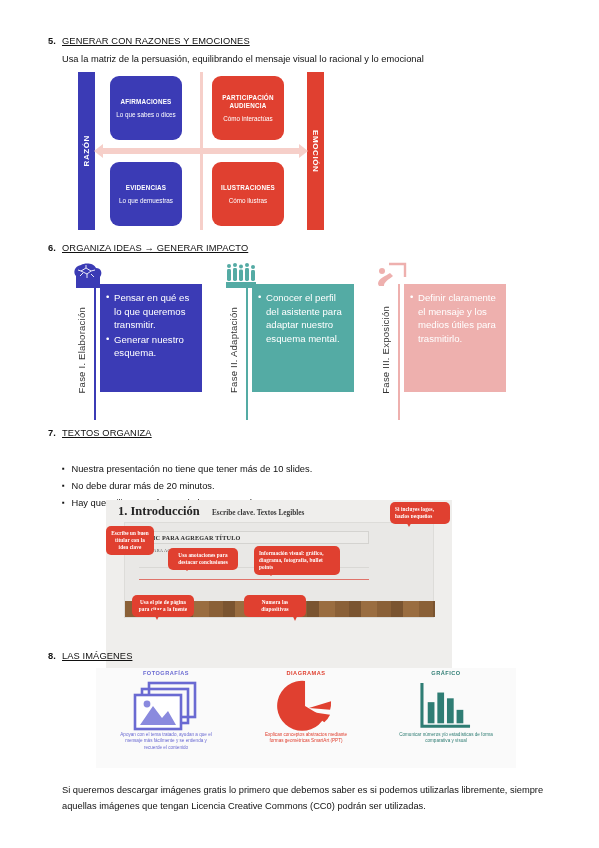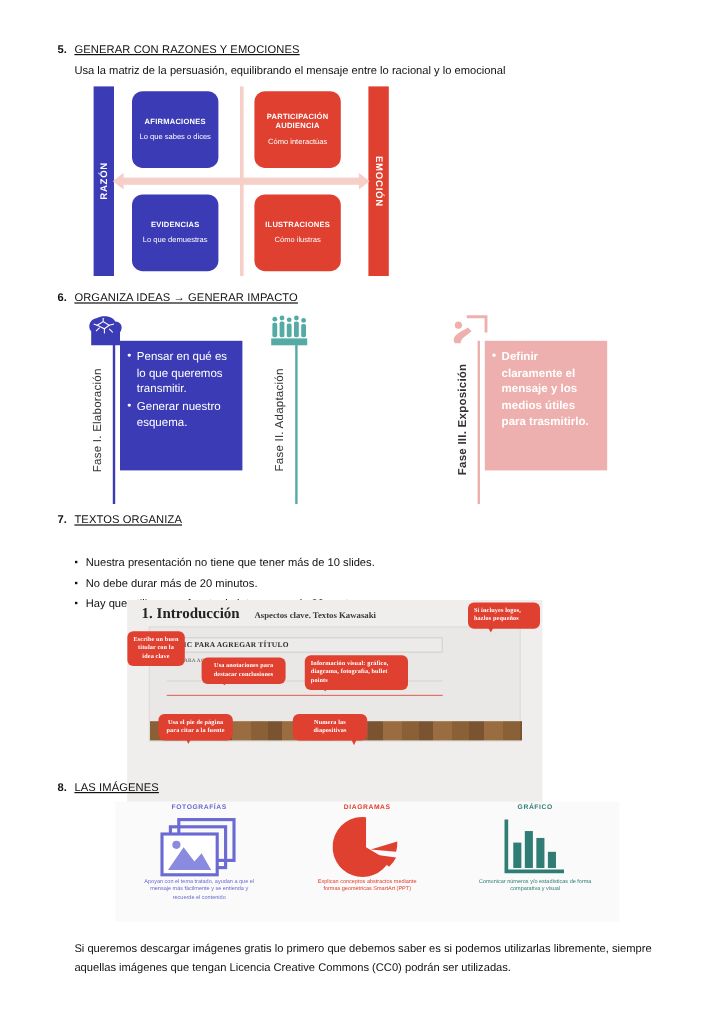"Usa la matriz de la" div.body-text { text: entre -> visual }
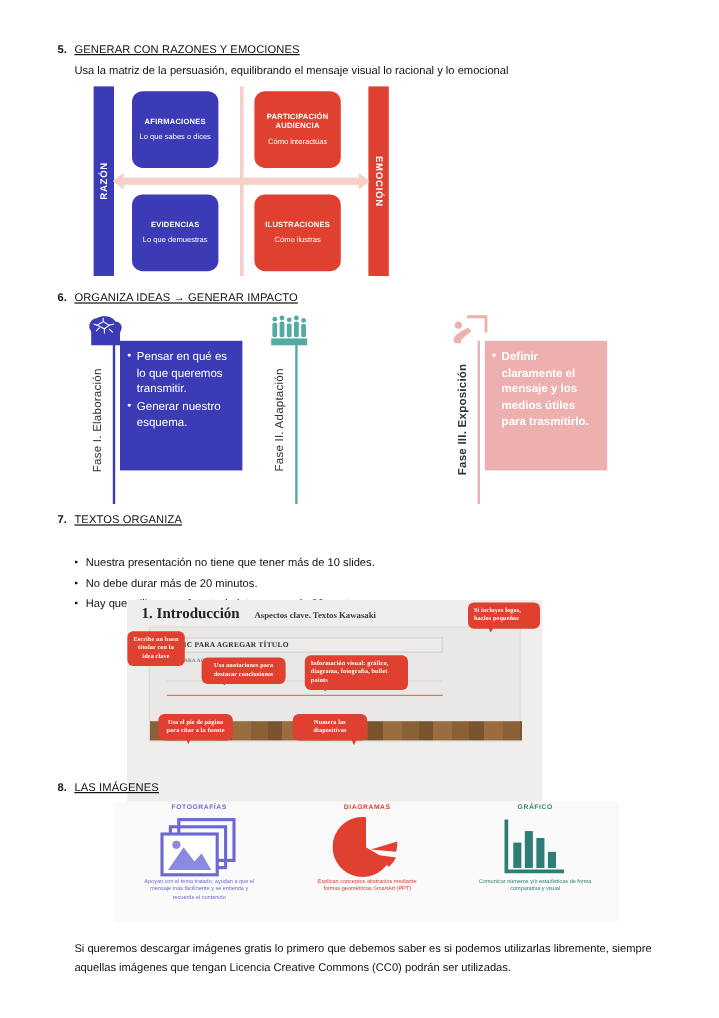"Conocer el perfil del asistente" div.ph-box { html: none -> <div> <ul> <li>Conocer el perfil del asistente para adaptar nuestro esquema mental.</li> </ul> </div> }
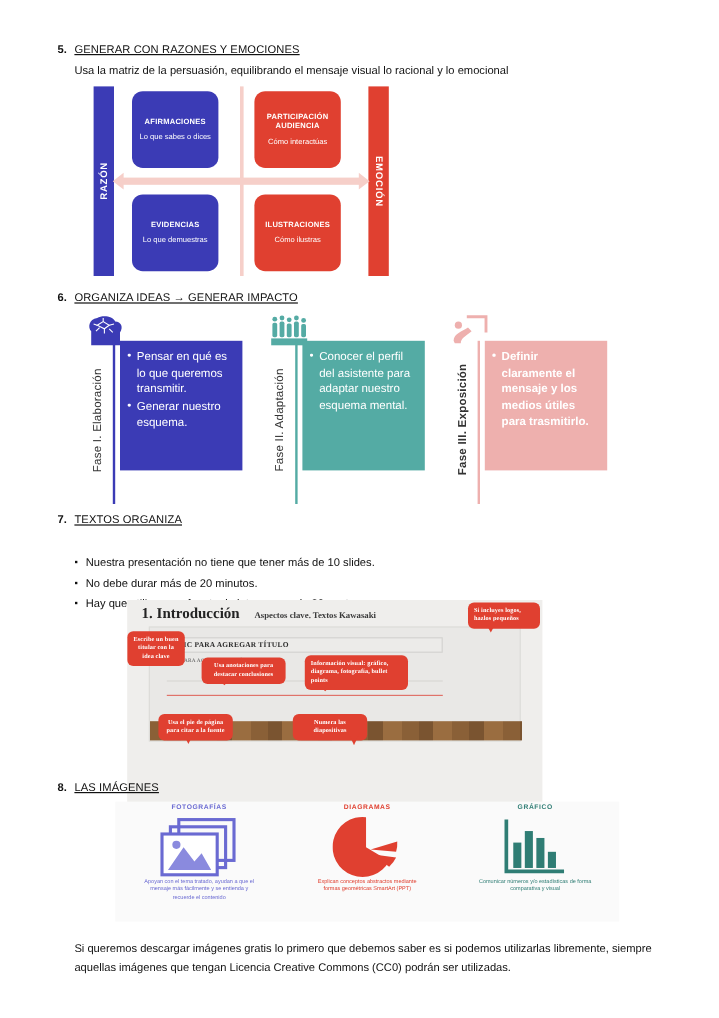"Definir claramente el mensaje y" .ph3 { font-weight: bold -> none }
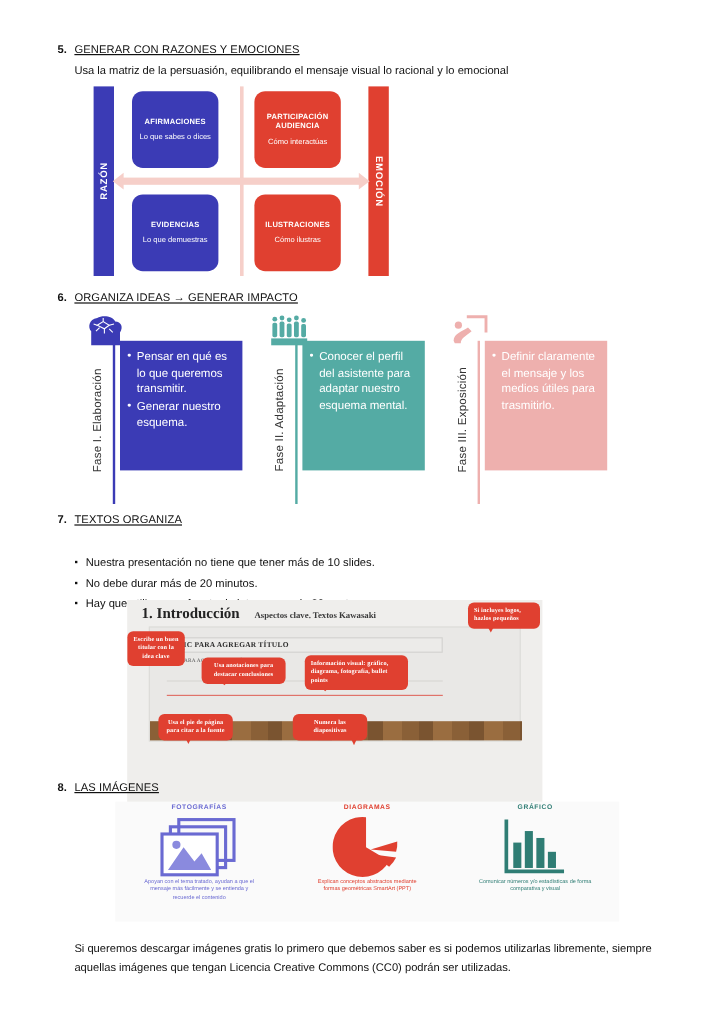"Aspectos clave. Textos Kawasaki" div.ss-subtitle { text: Aspectos clave. Textos Kawasaki -> Escribe clave. Textos Legibles }
